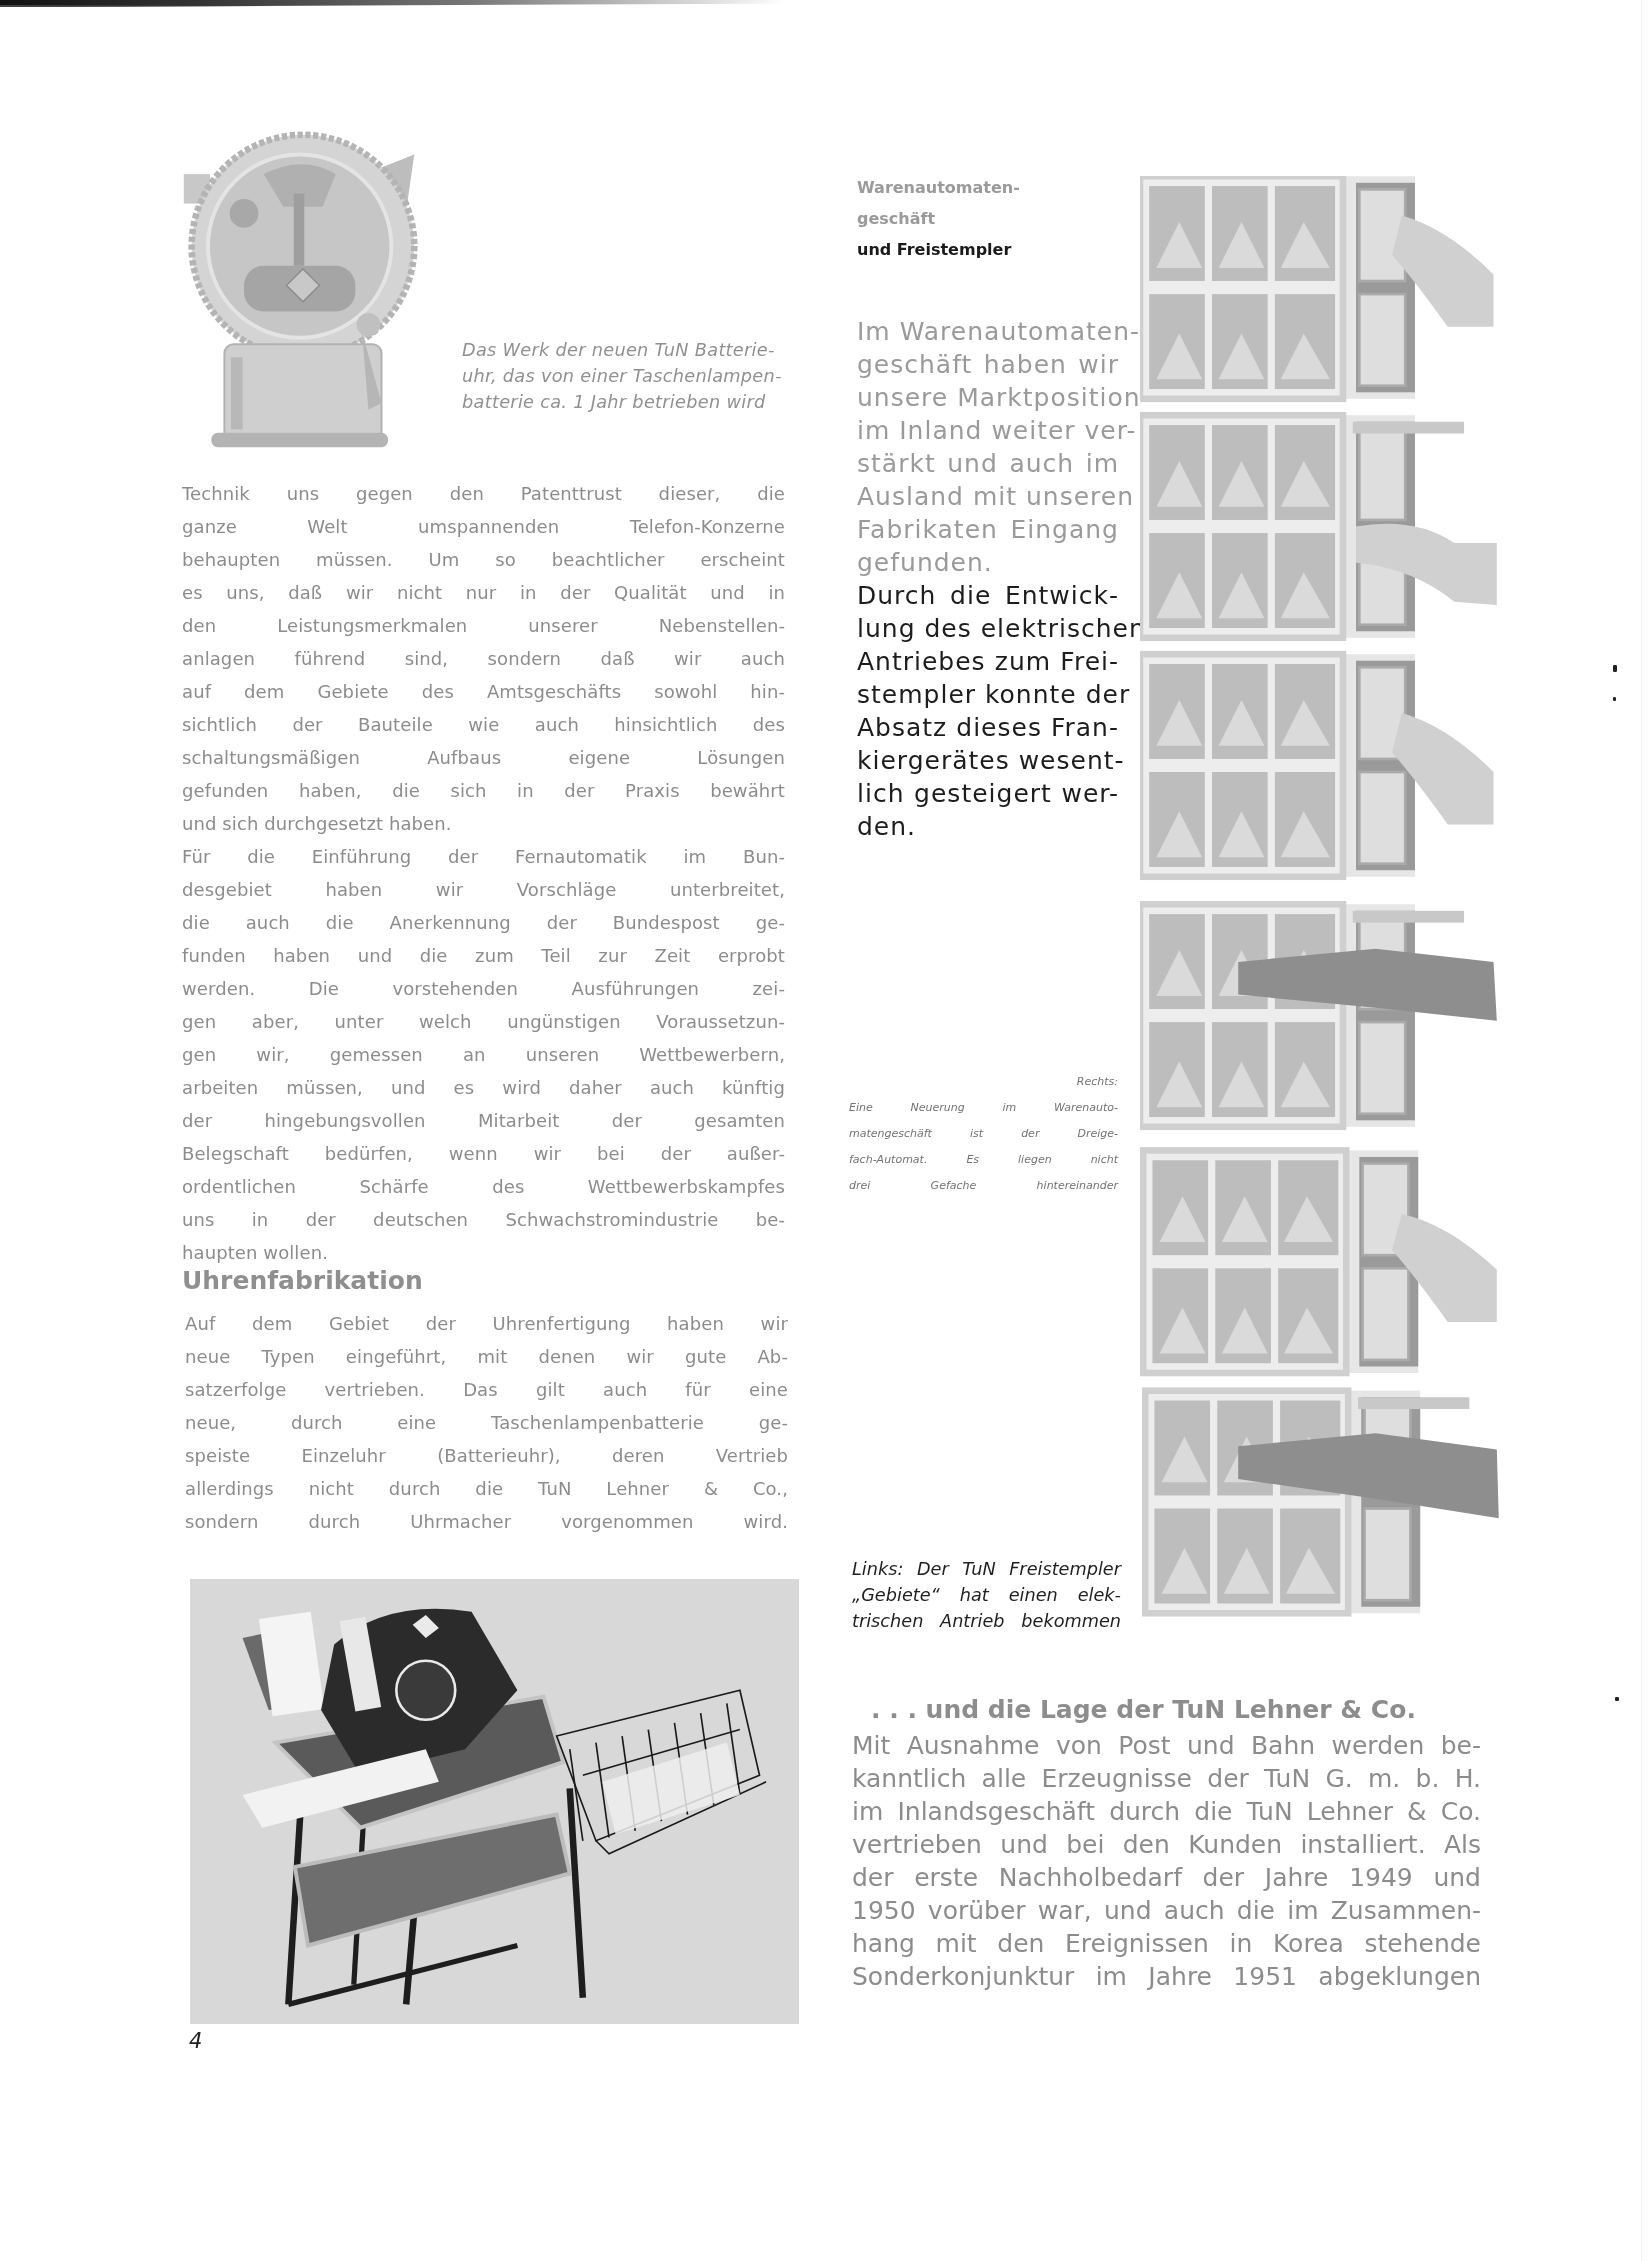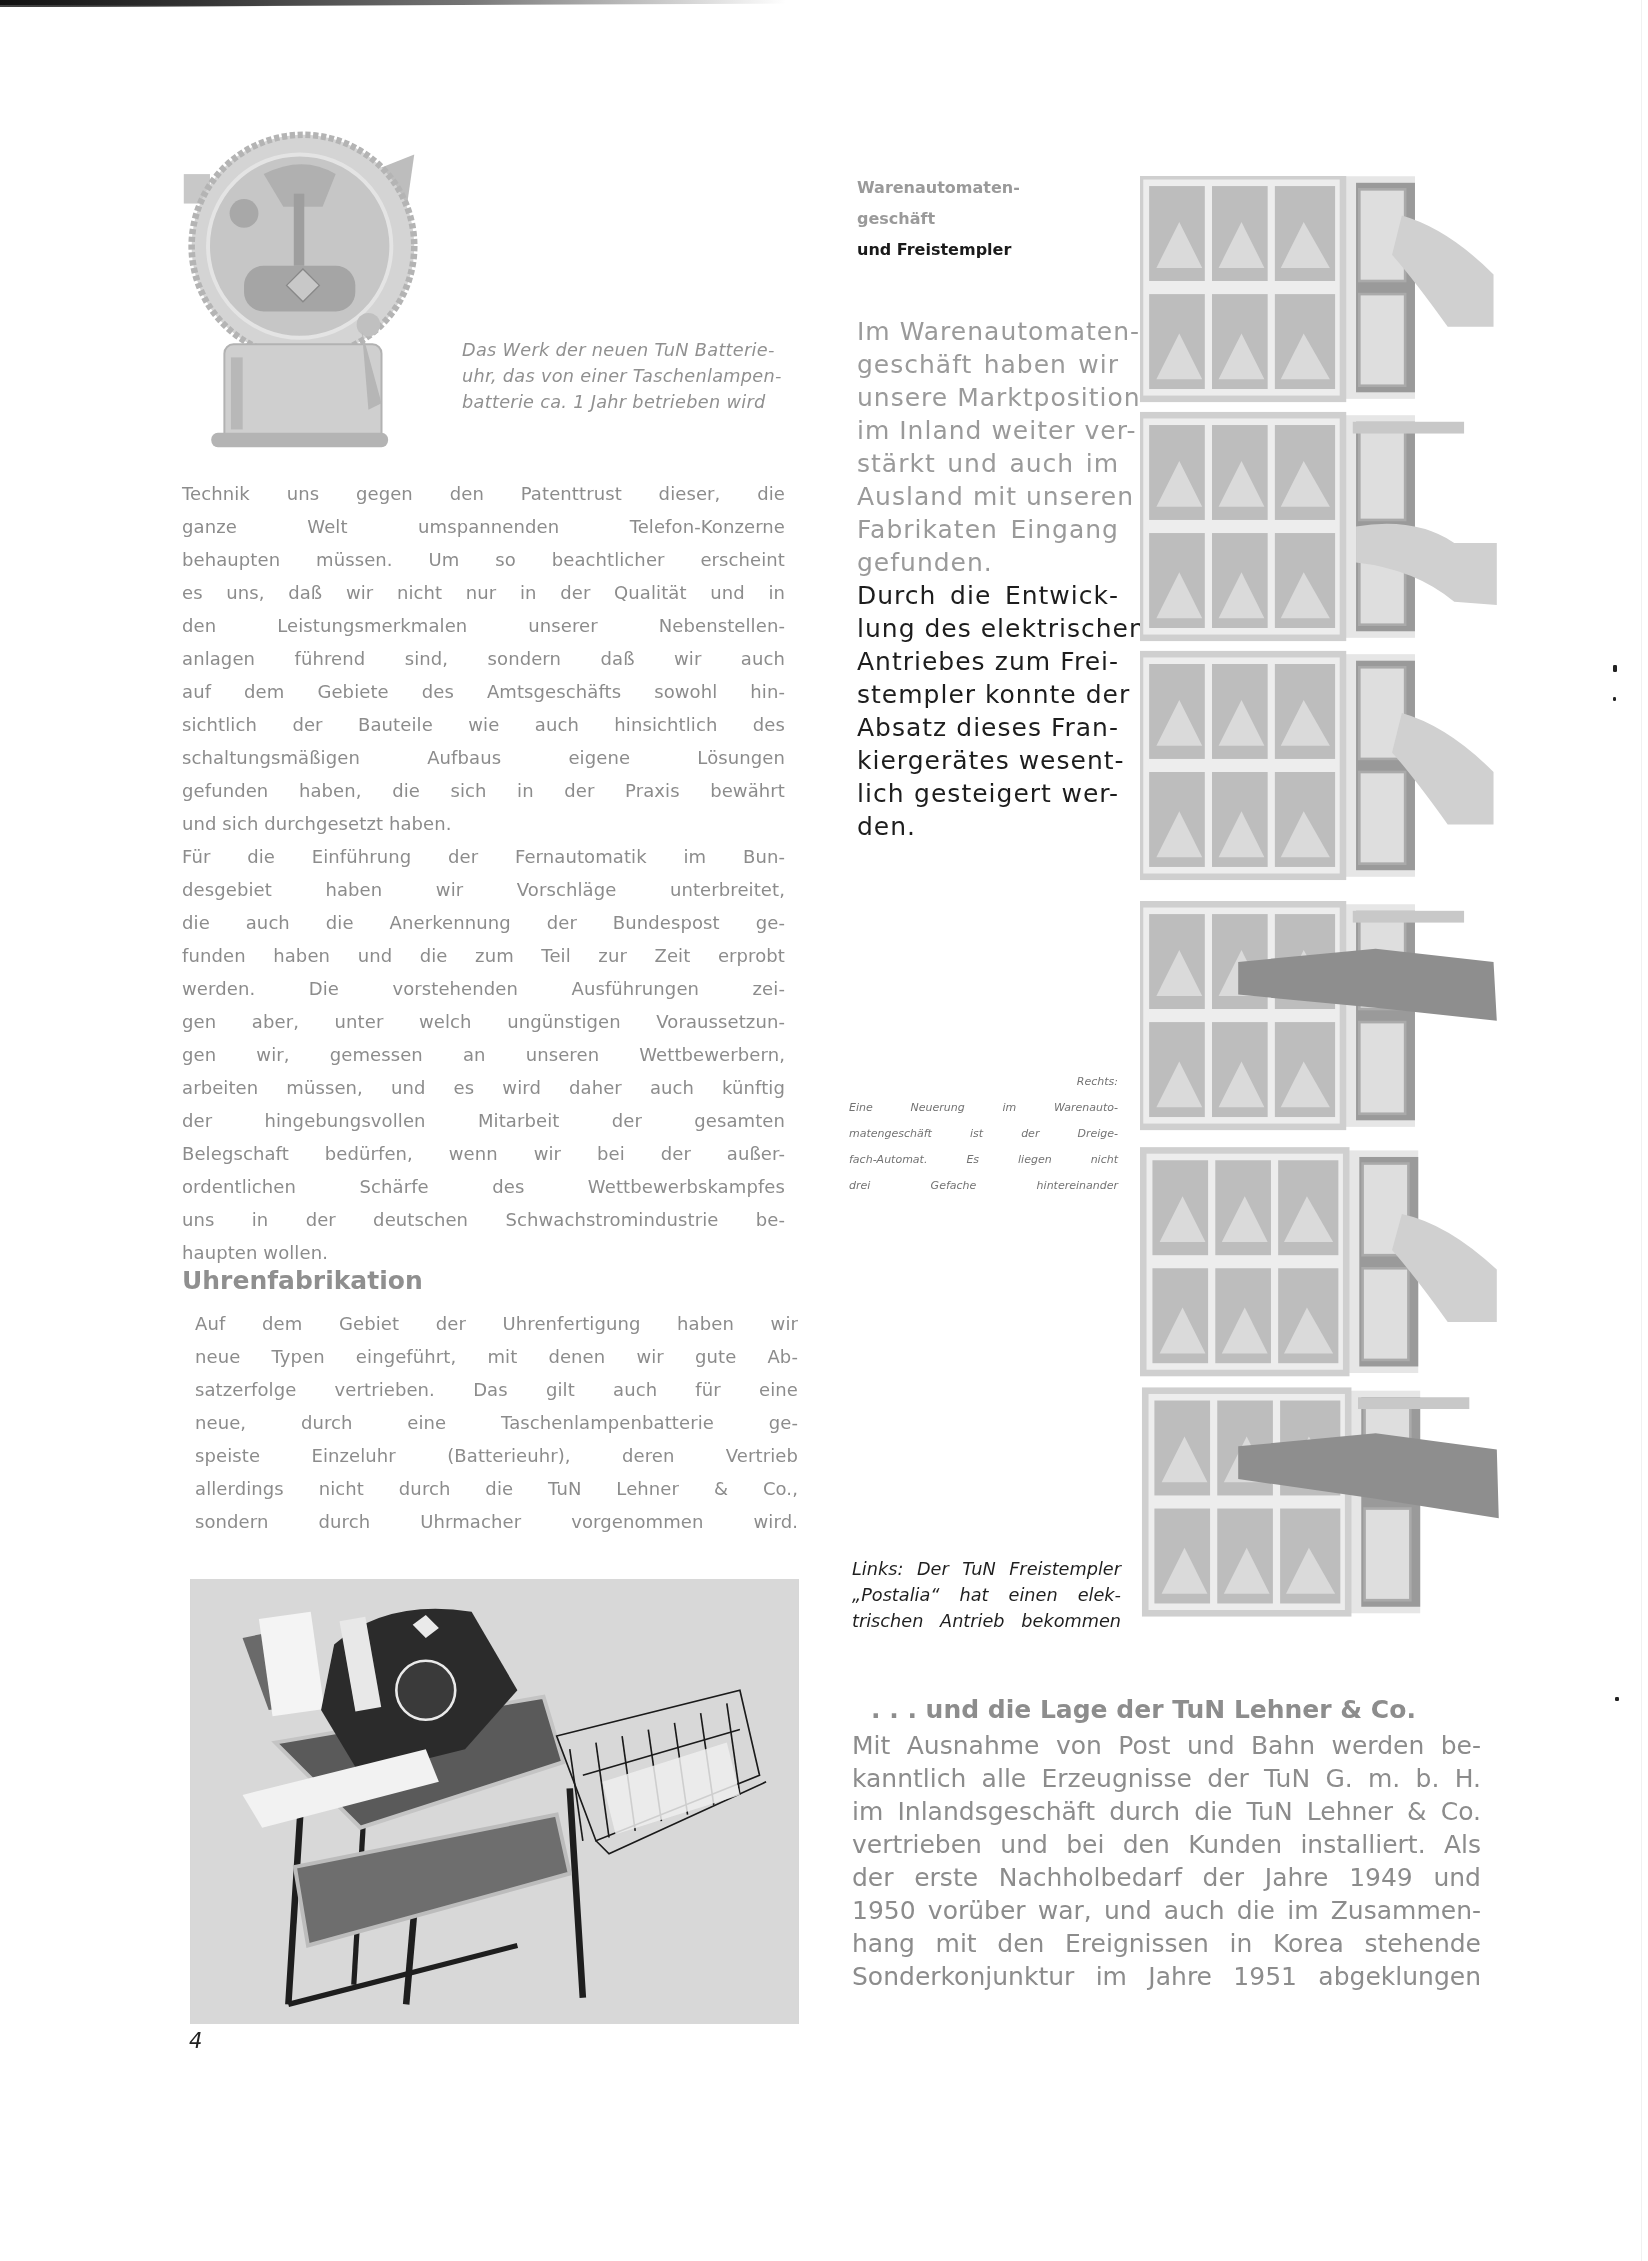"Auf dem Gebiet der Uhrenfertigung" div.body-text { left: 195px -> 185px }
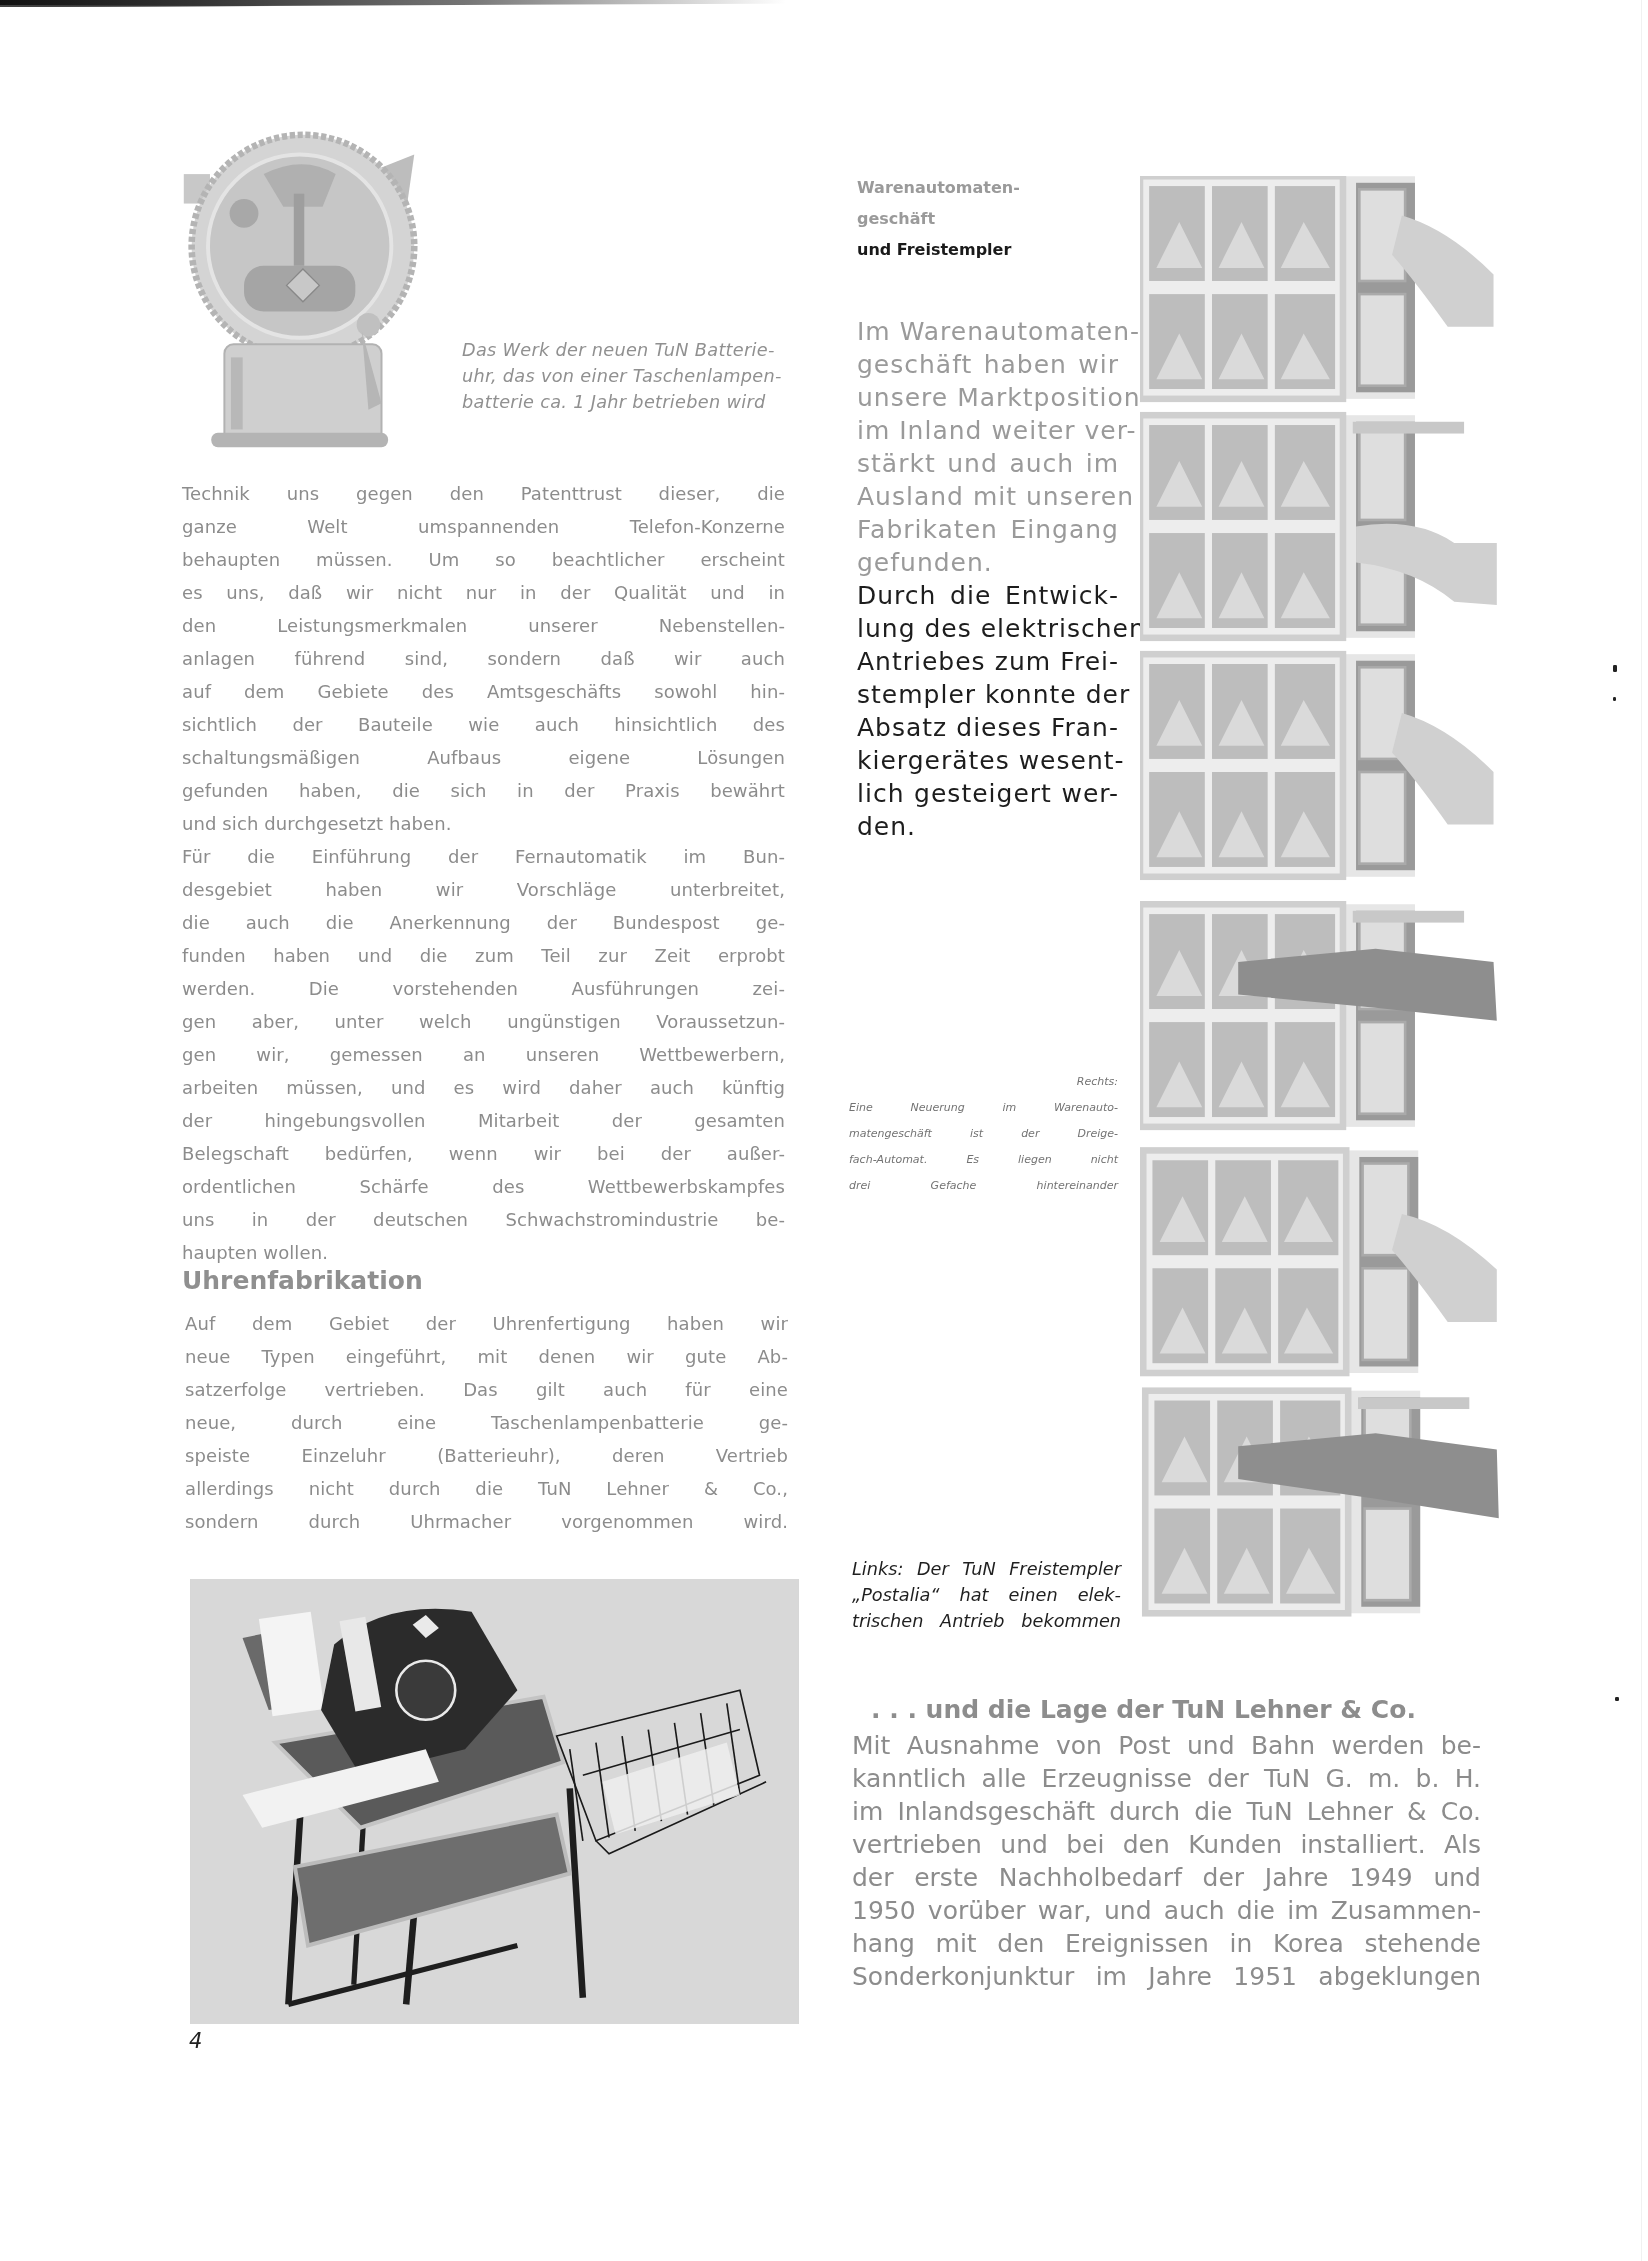"„Postalia“ hat einen elek-" span.line { text: Postalia -> Gebiete }
